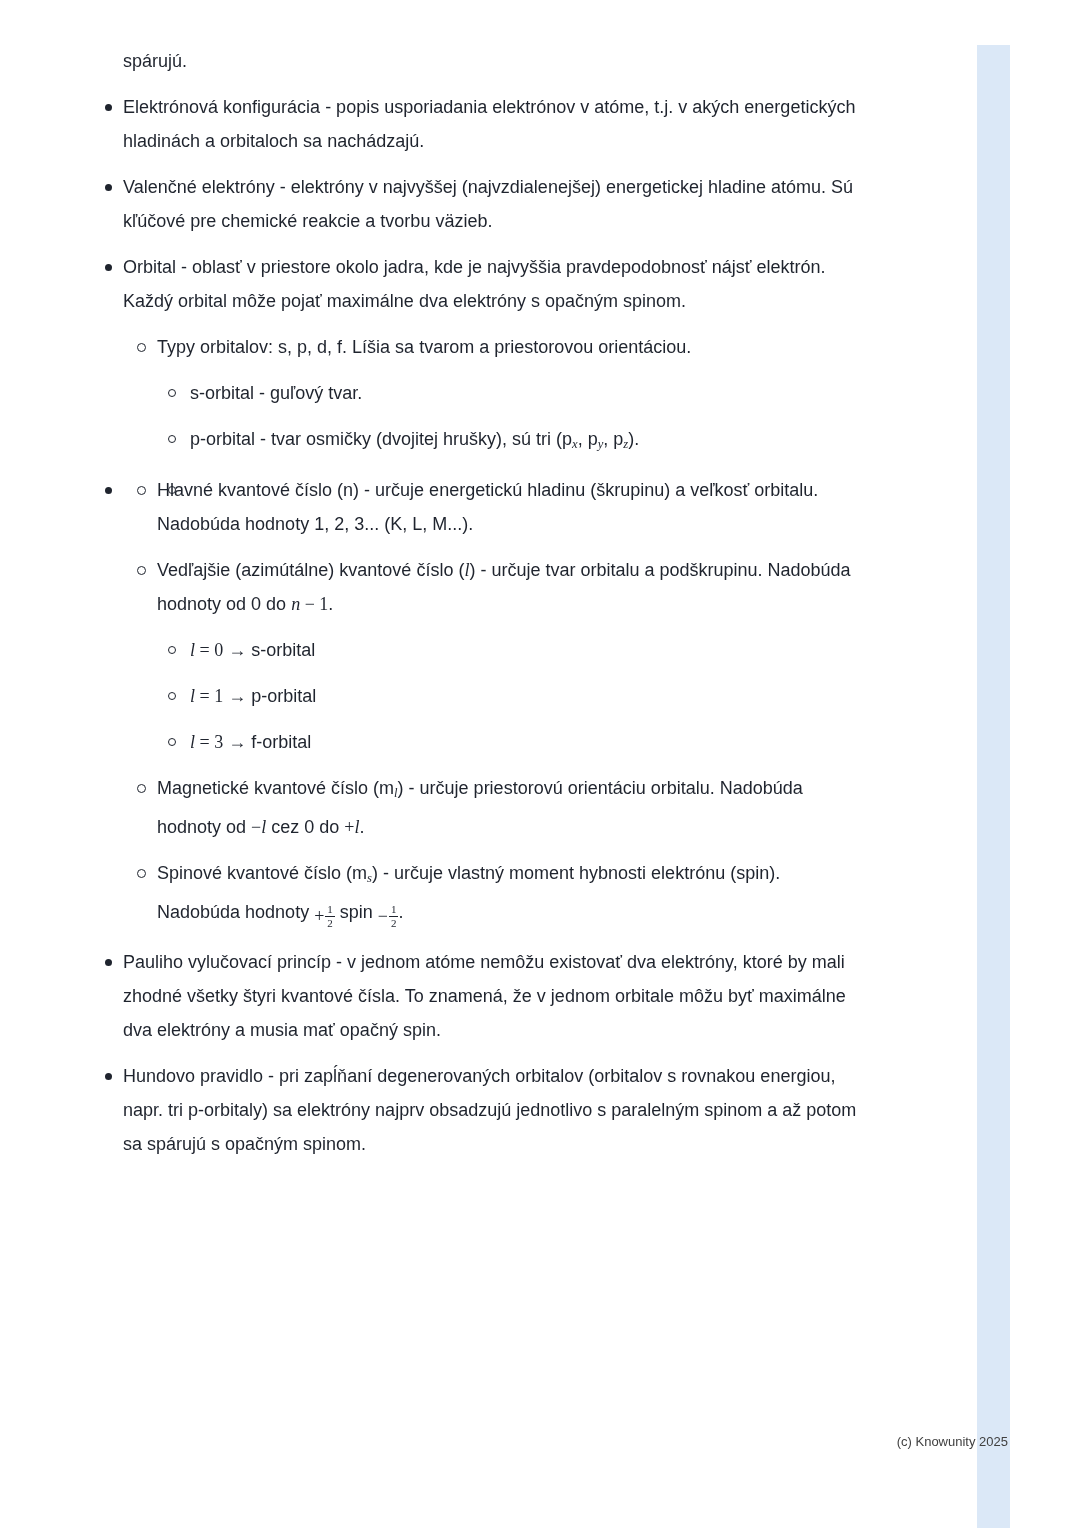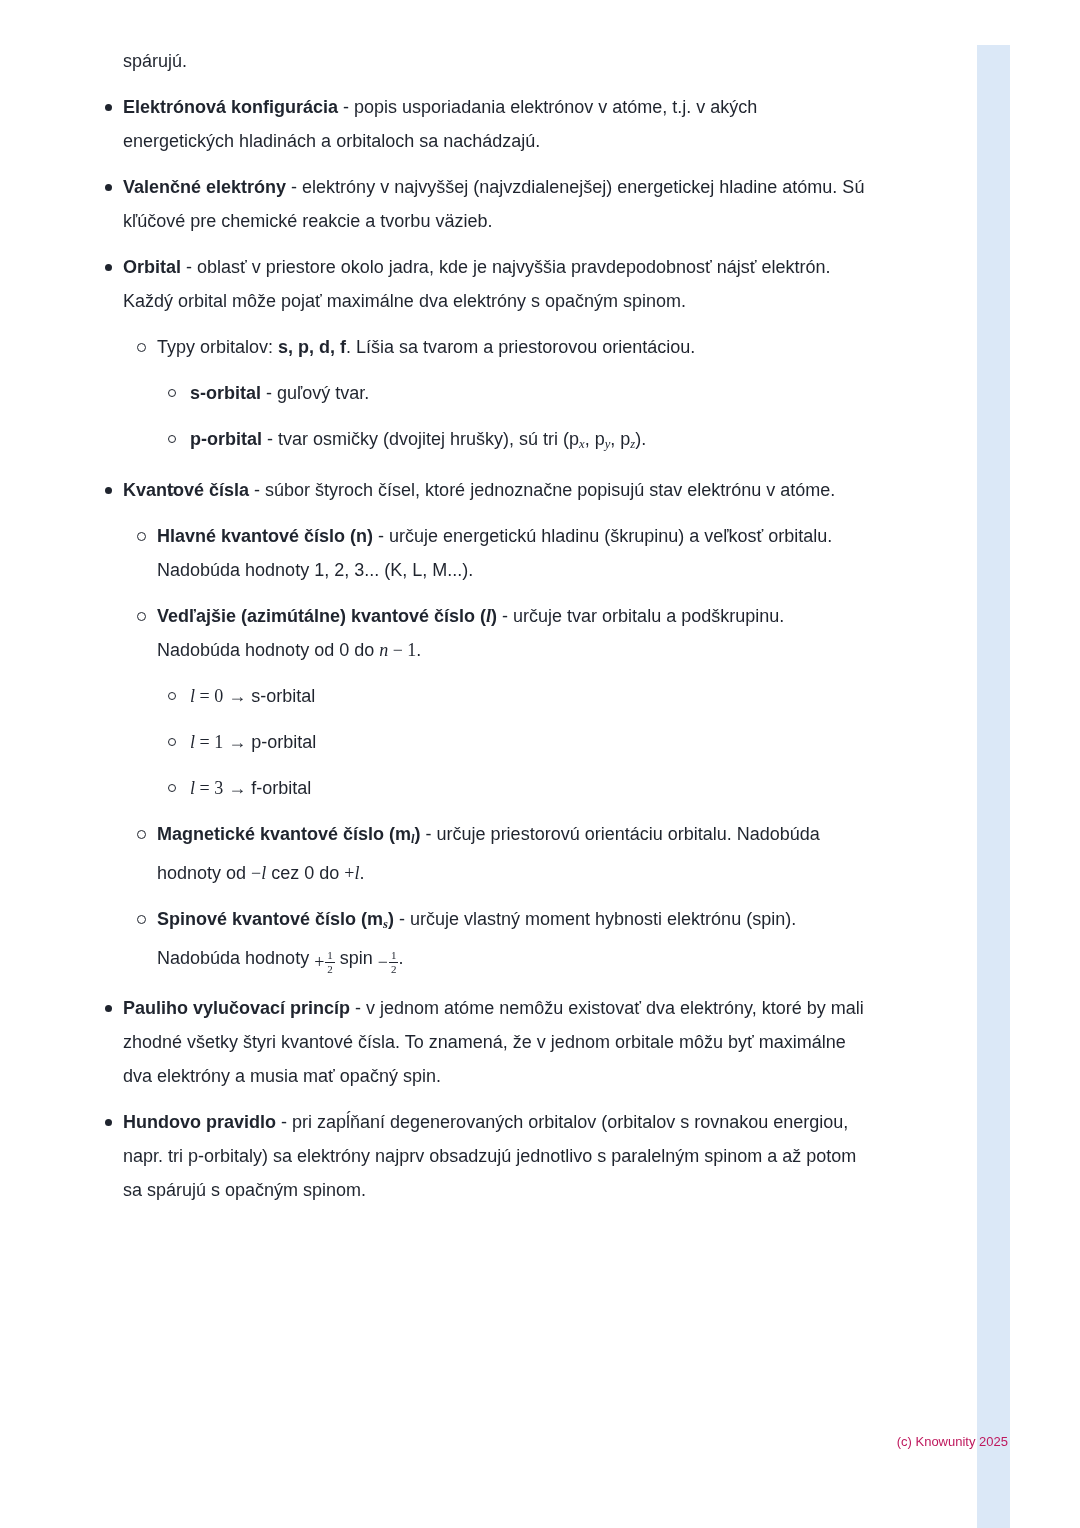"Elektrónová konfigurácia" .seg.b { font-weight: 700 -> 400 }
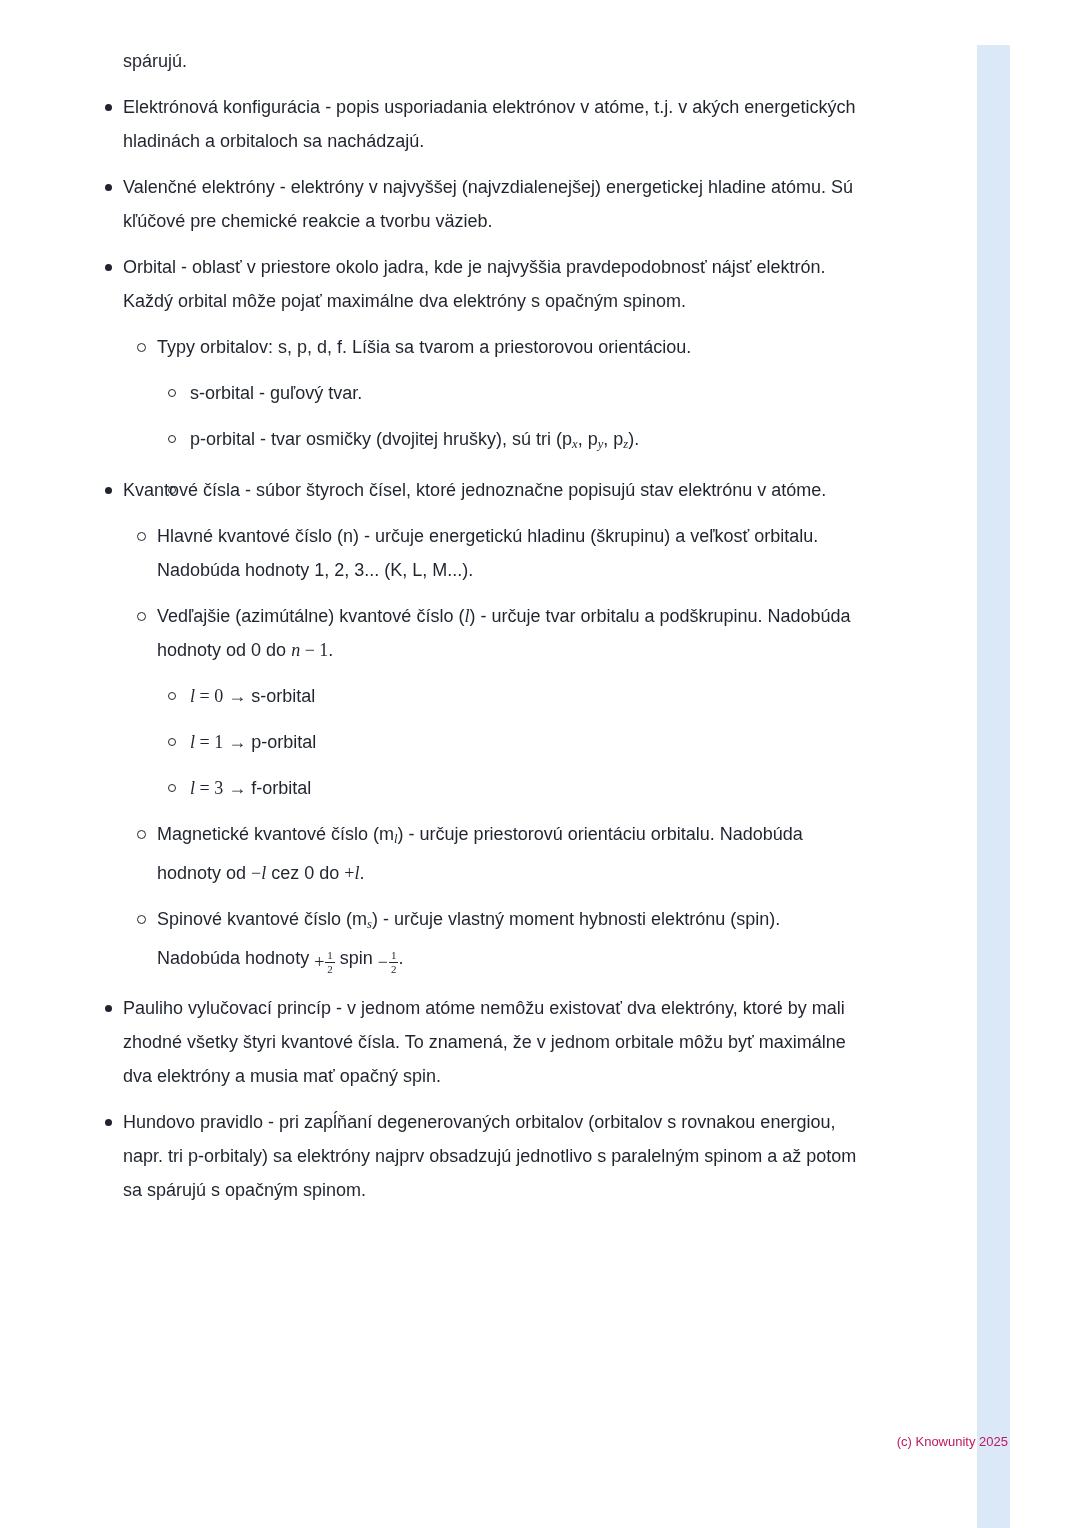"Kvantové čísla - súbor štyroch" span { html: <span><span>Kvantové čísla</span><span> - súbor štyroch čísel, ktoré jednoznačne popisujú stav elektrónu v atóme.</span></span> -> none }
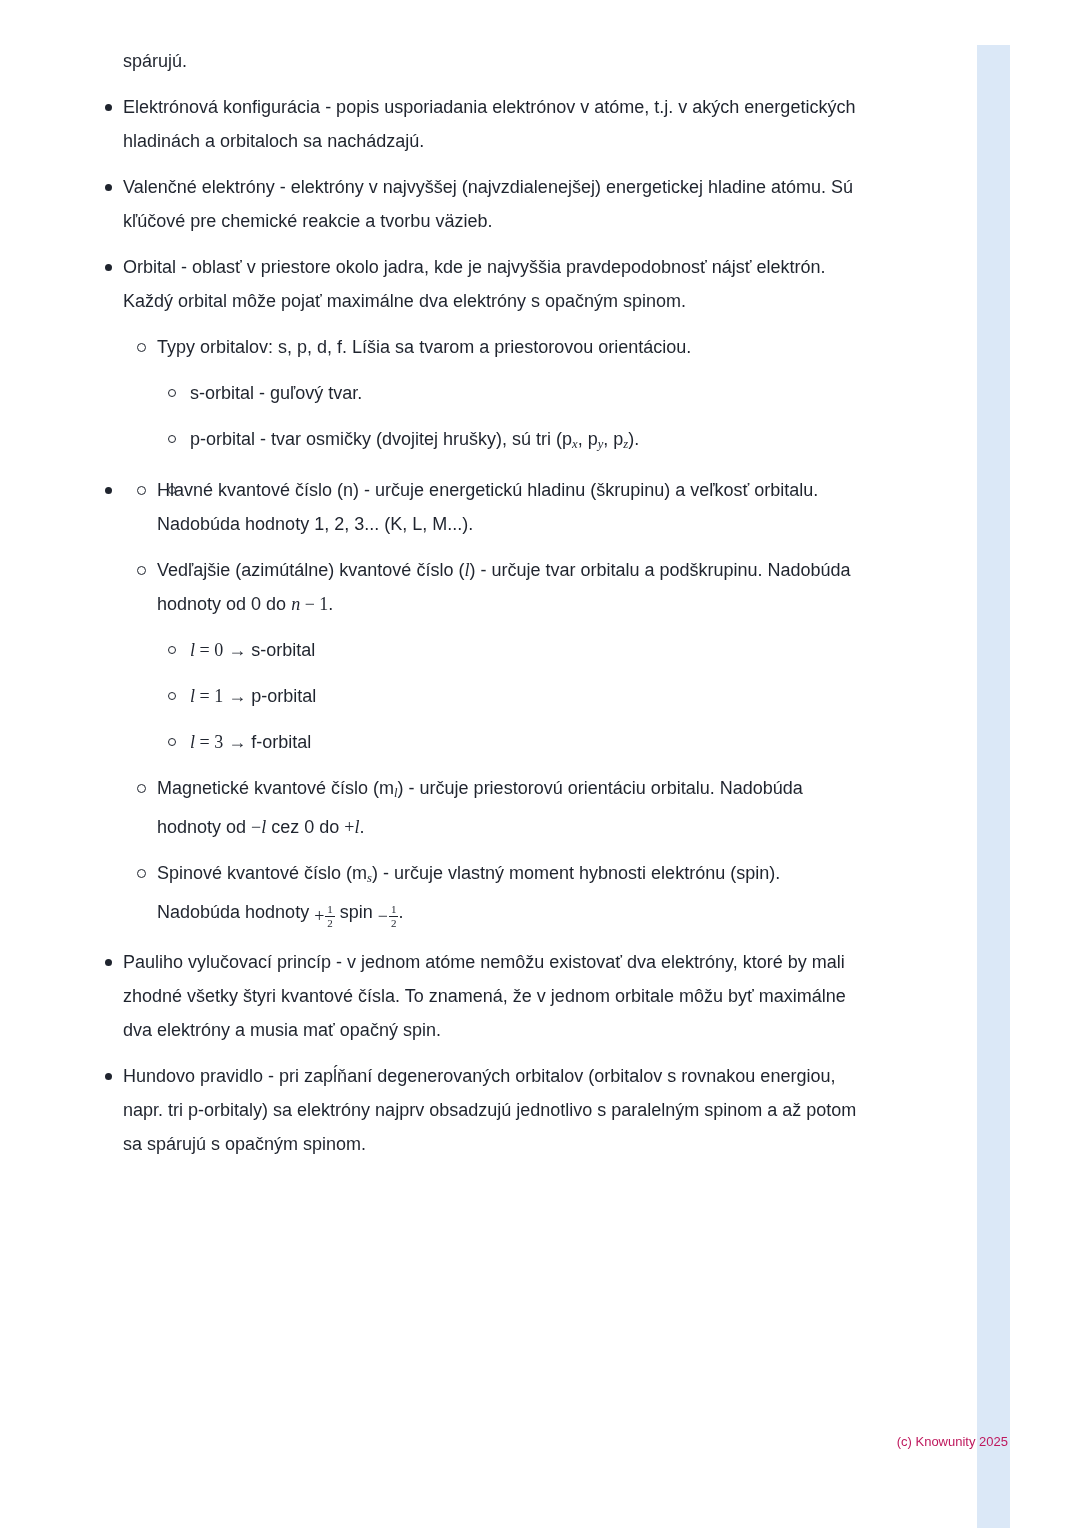"(c) Knowunity 2025" .watermark { color: #be185d -> #404040 }
